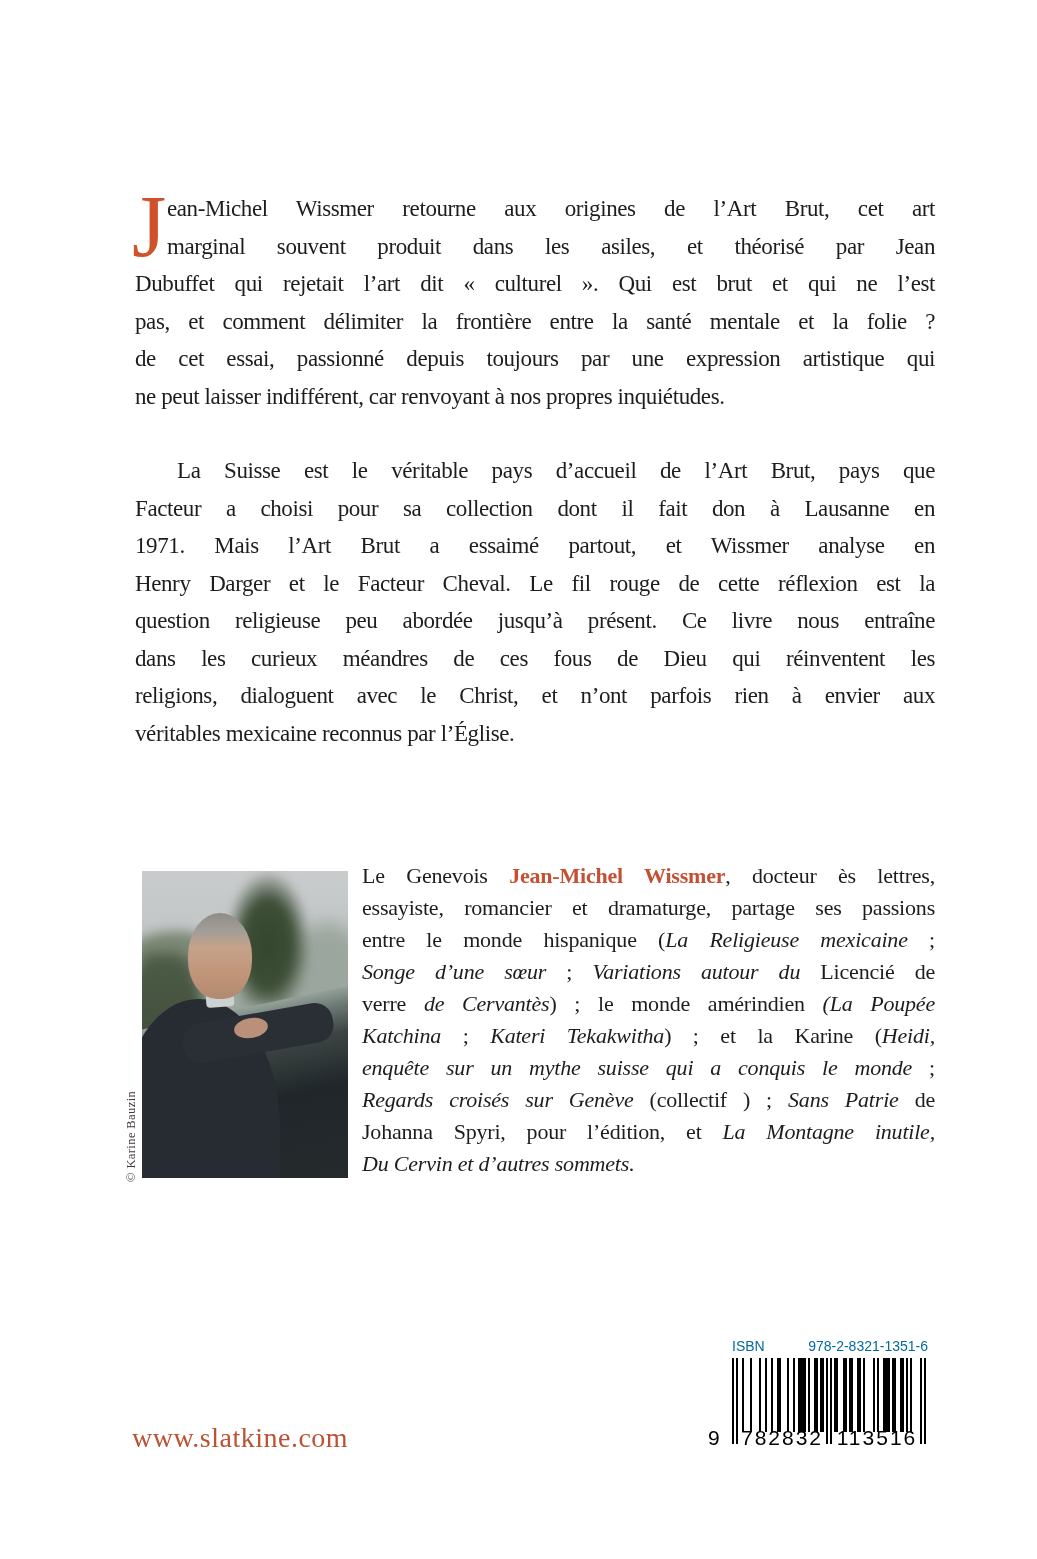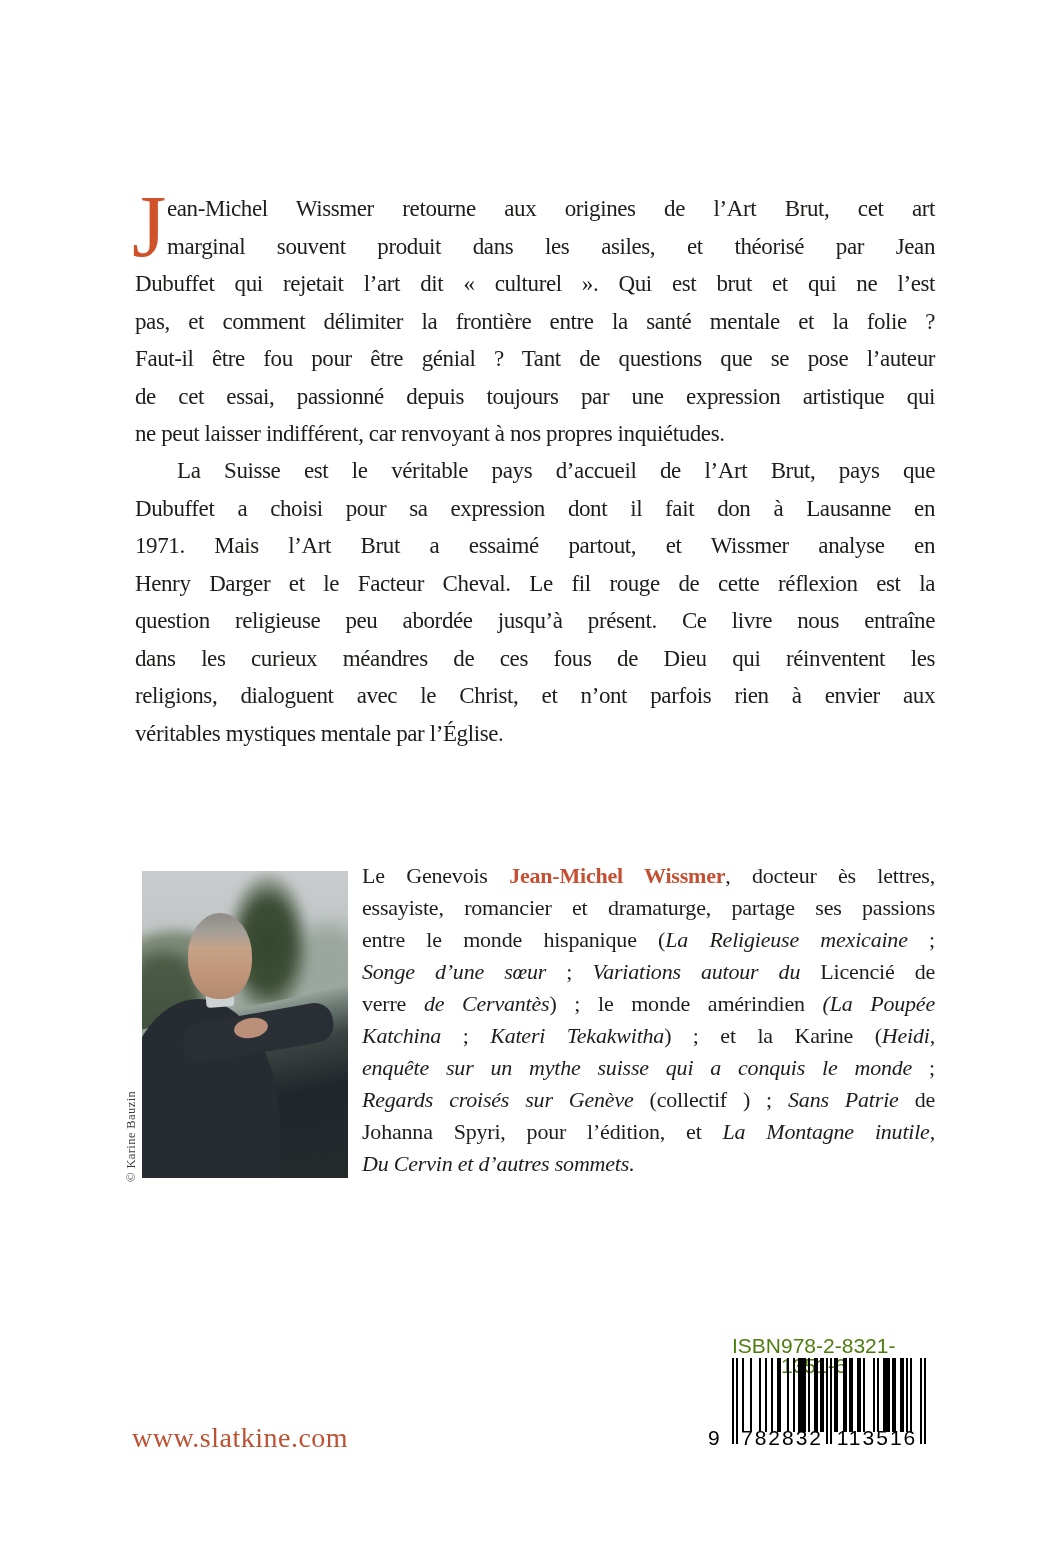"Faut-il être fou pour être" div.line { html: <div>Faut-il être fou pour être génial ? Tant de questions que se pose l’auteur</div> -> none }
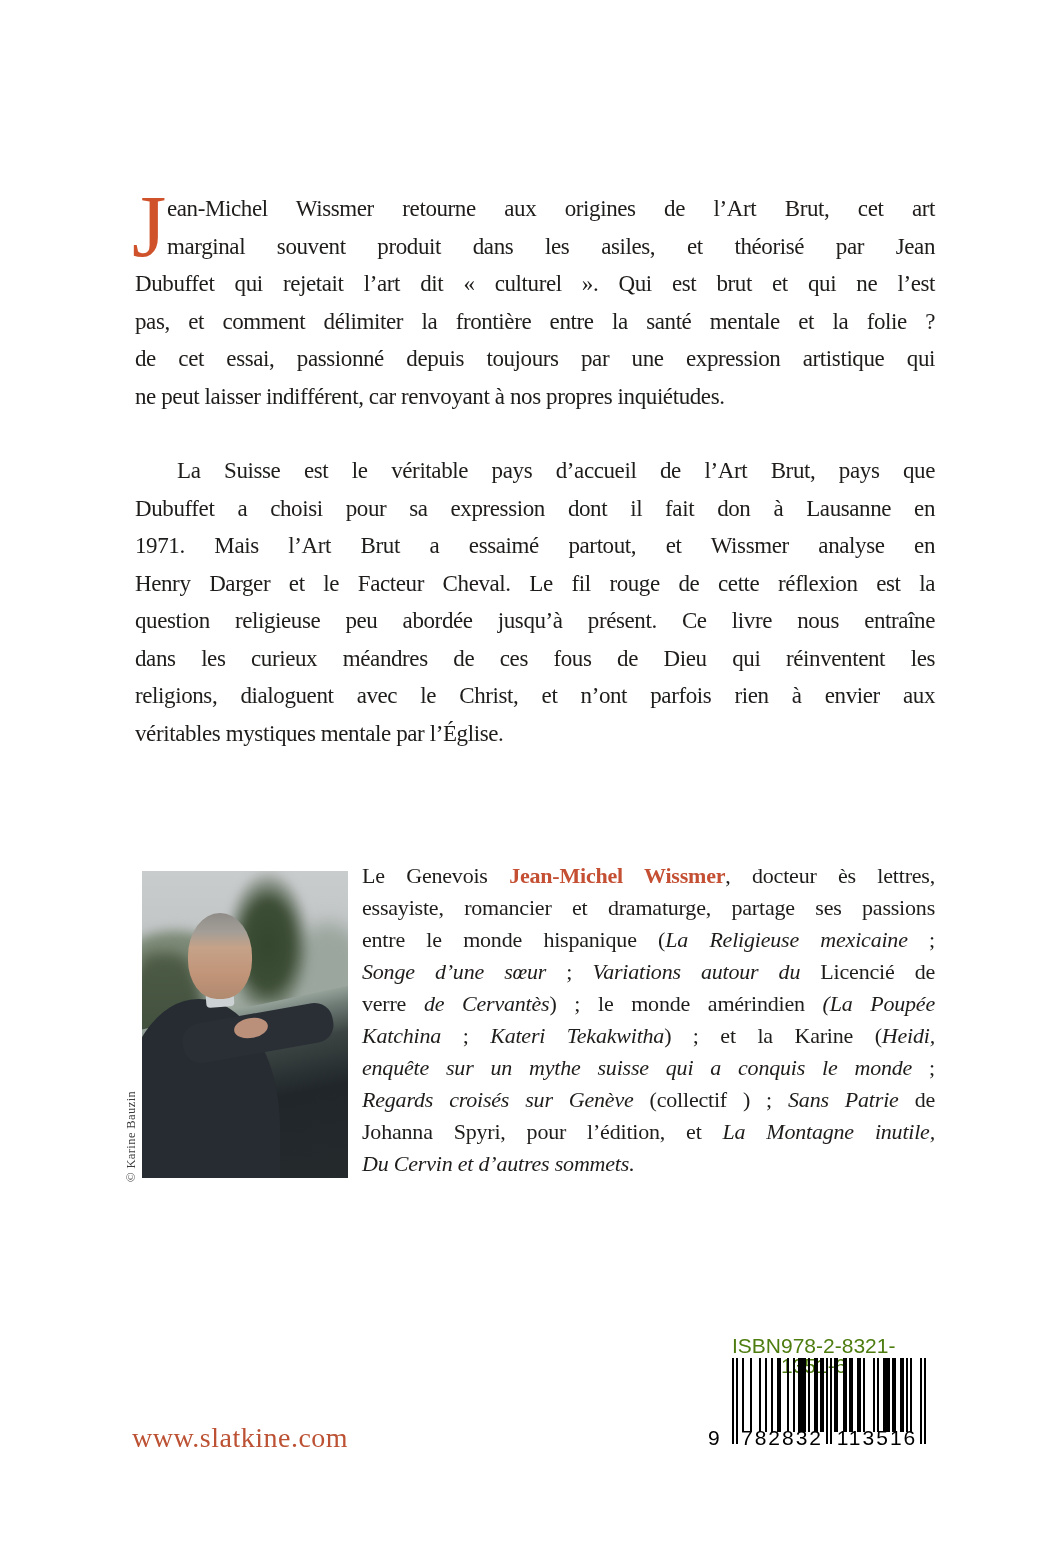"Dubuffet a choisi pour sa" div.line { text: Dubuffet a choisi pour sa expression -> Facteur a choisi pour sa collection }
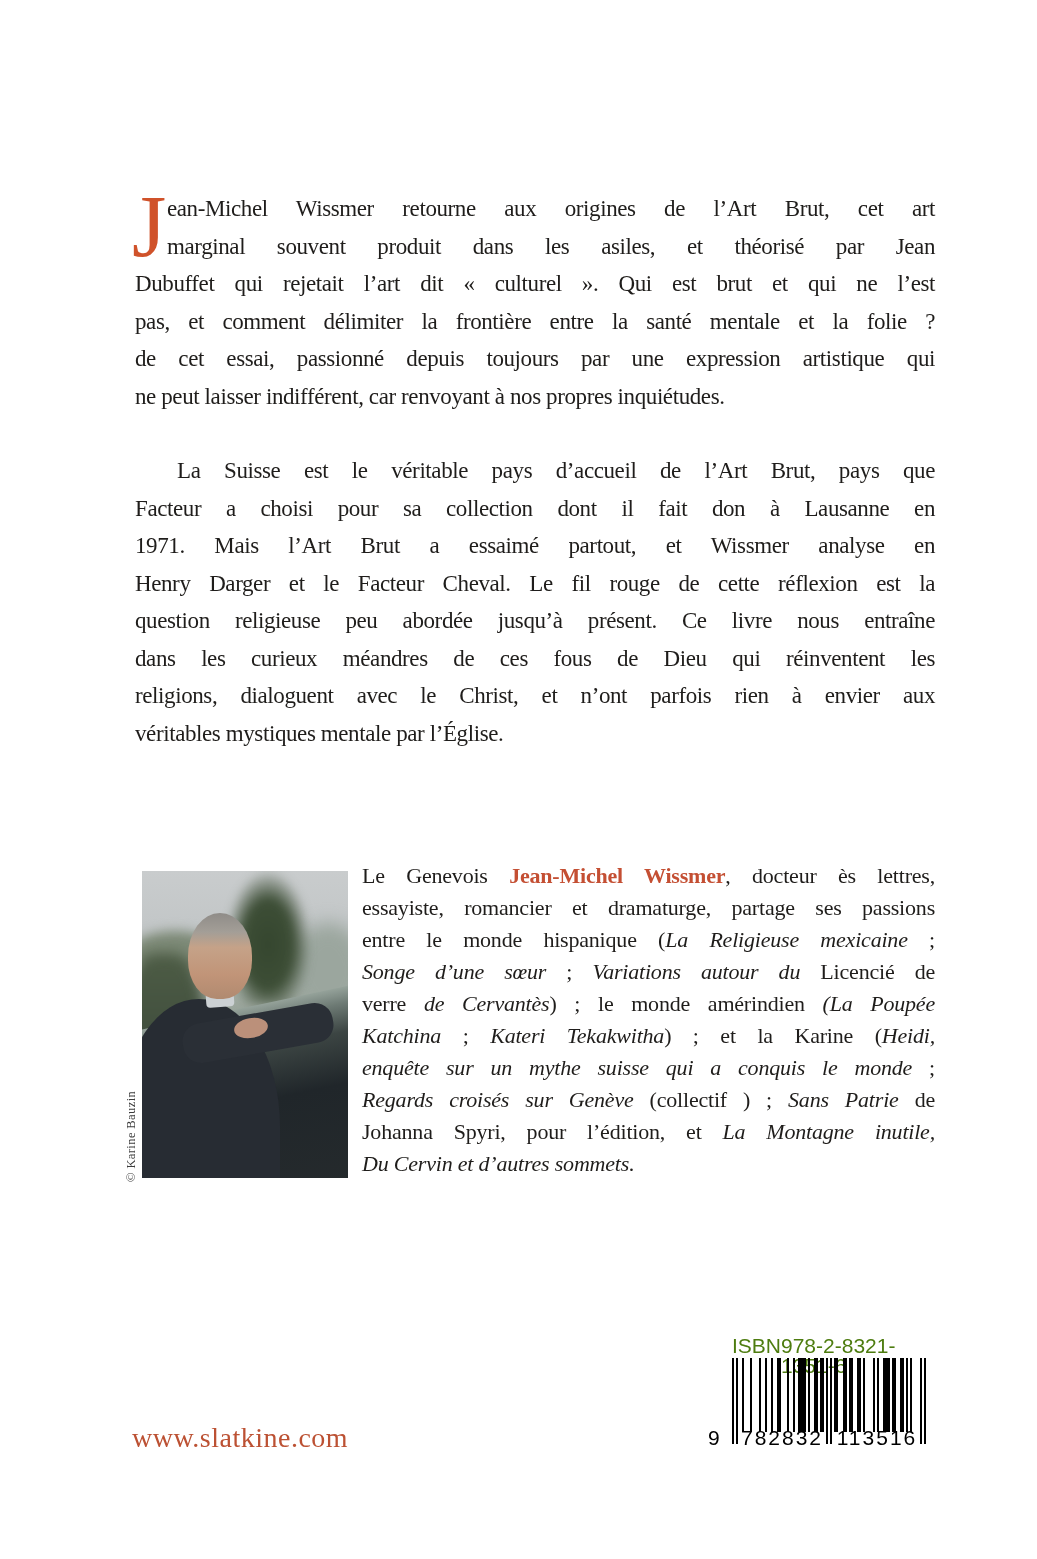"véritables mystiques mentale par" div.line { text: mystiques mentale -> mexicaine reconnus }
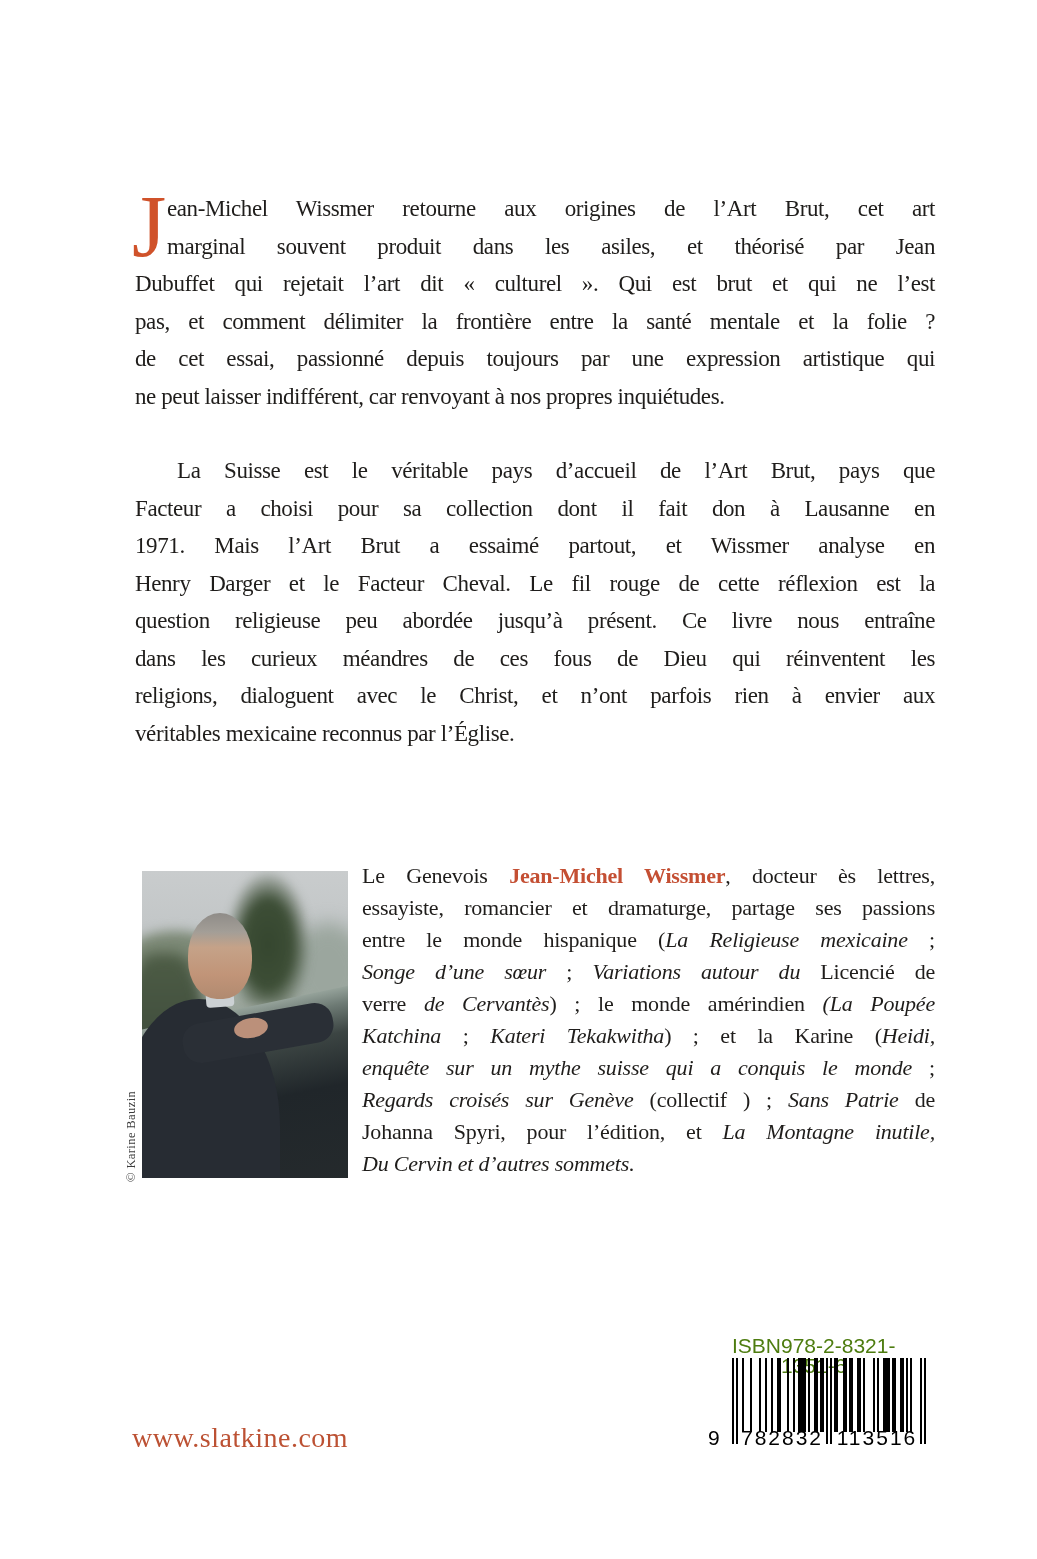"ISBN" .isbn-row { color: #4d7c0f -> #0369a1; font-size: 21px -> 14px }
